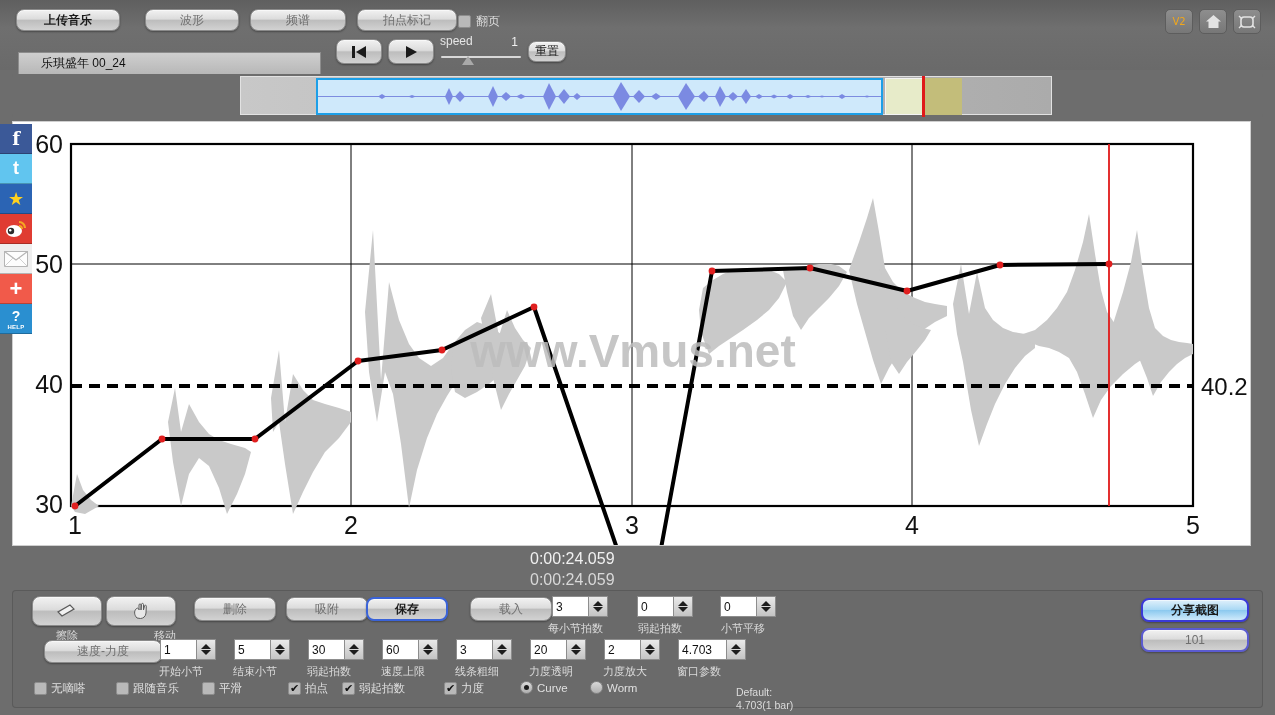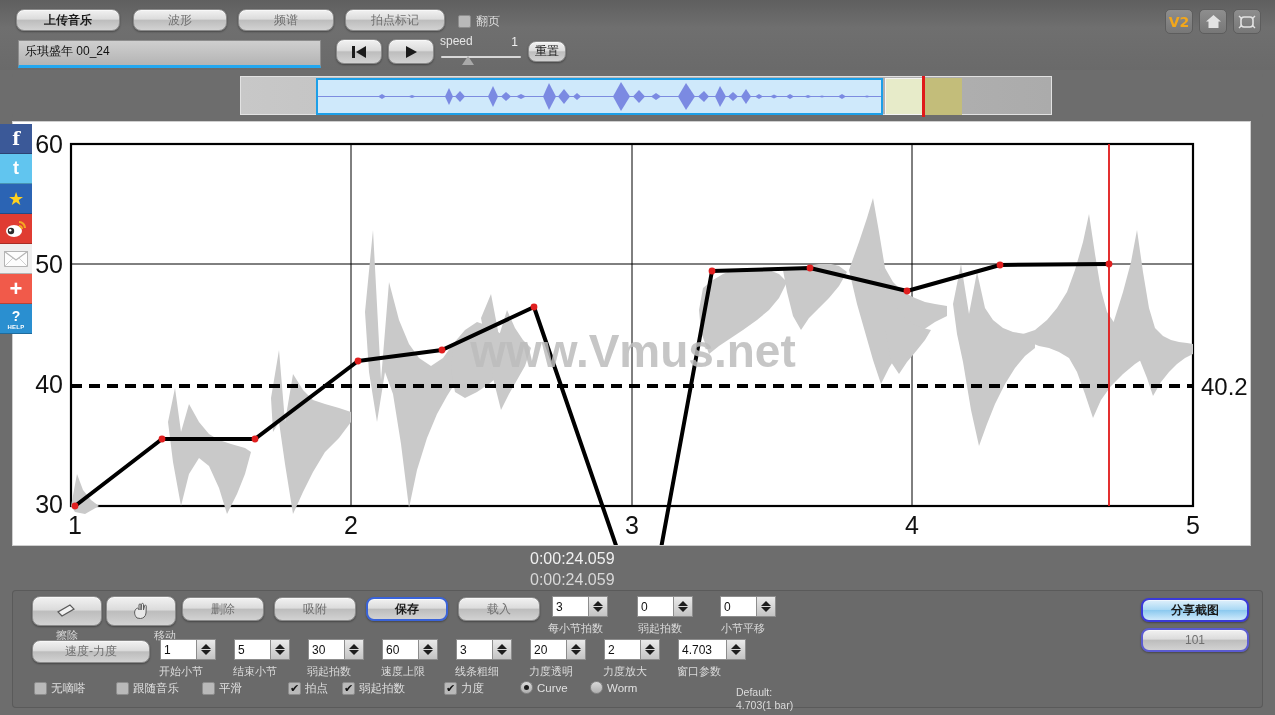"波形" .btn3d.dim { margin-left: none -> 12px }
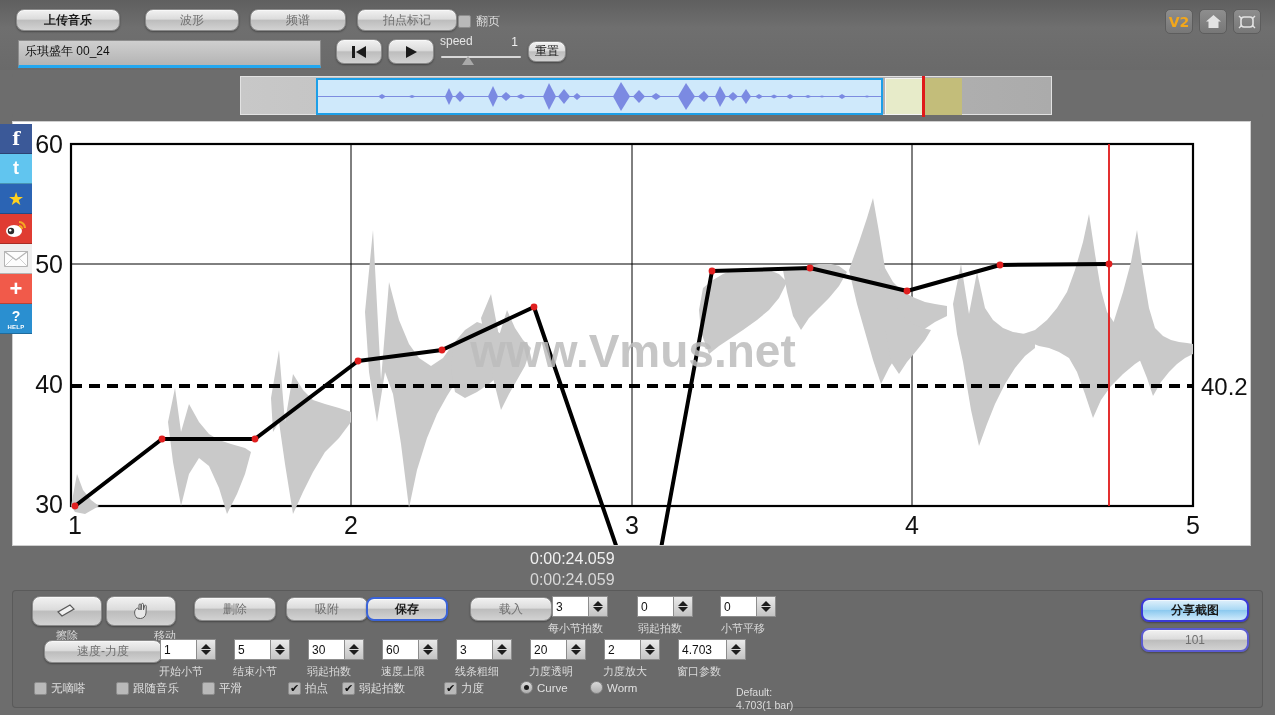"V2" #icon-v2 { font-size: 14px -> 10px; font-weight: bold -> normal }
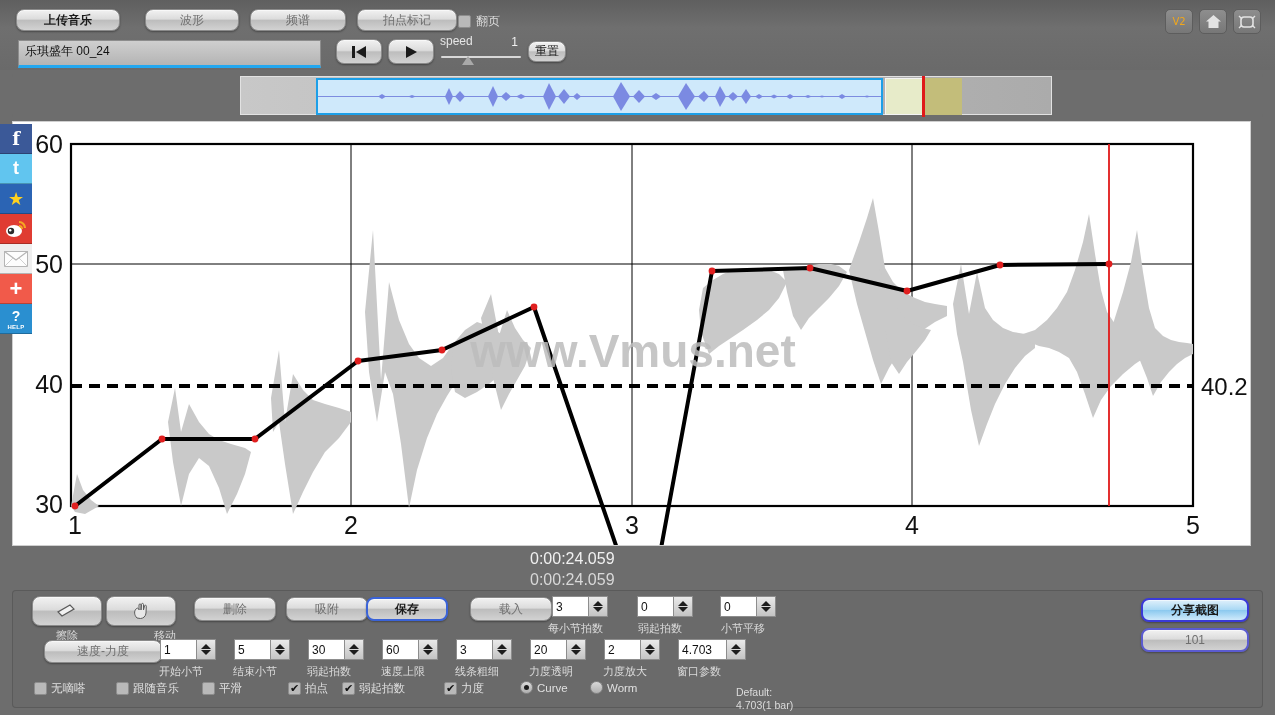"乐琪盛年 00_24" #track-name { padding: 3px 6px -> 3px 22px; top: 40px -> 52px }
